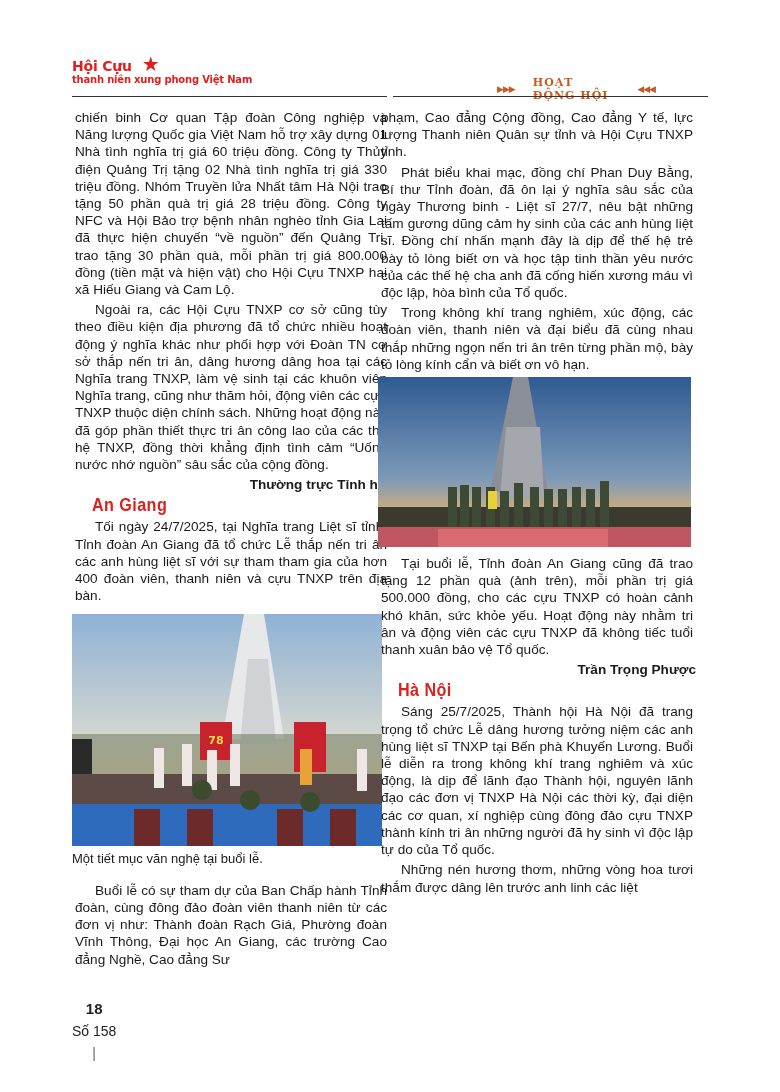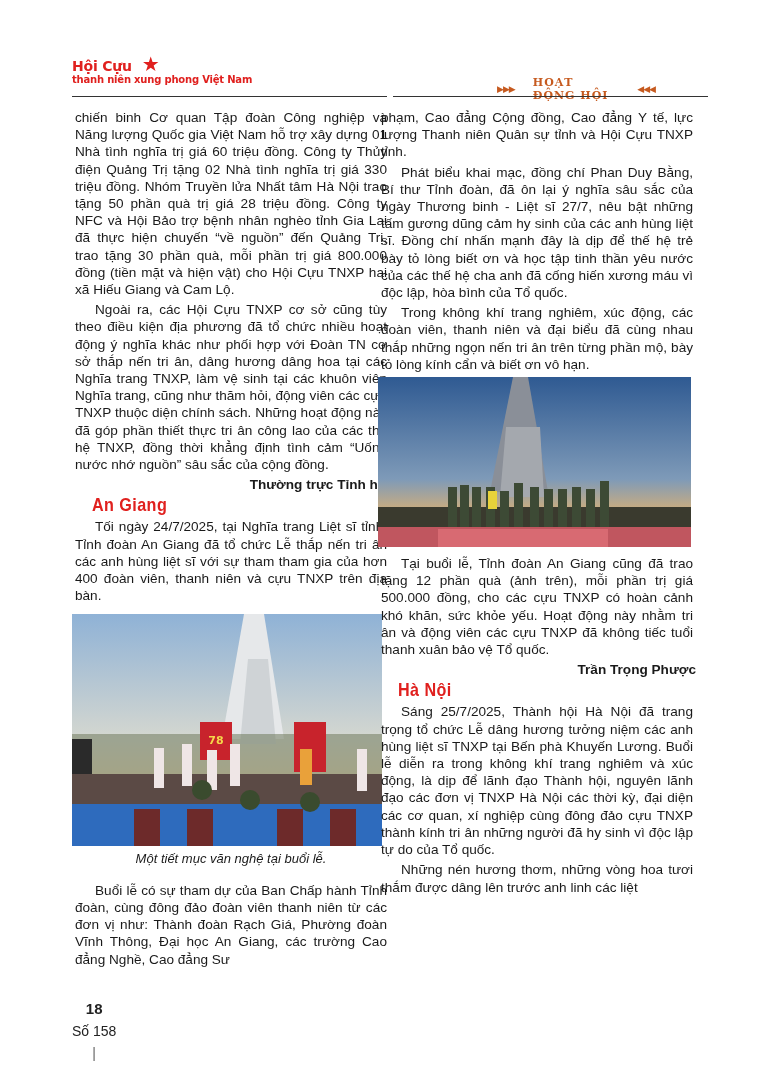"Một tiết mục văn nghệ" .caption { font-style: italic -> none; text-align: center -> left }
